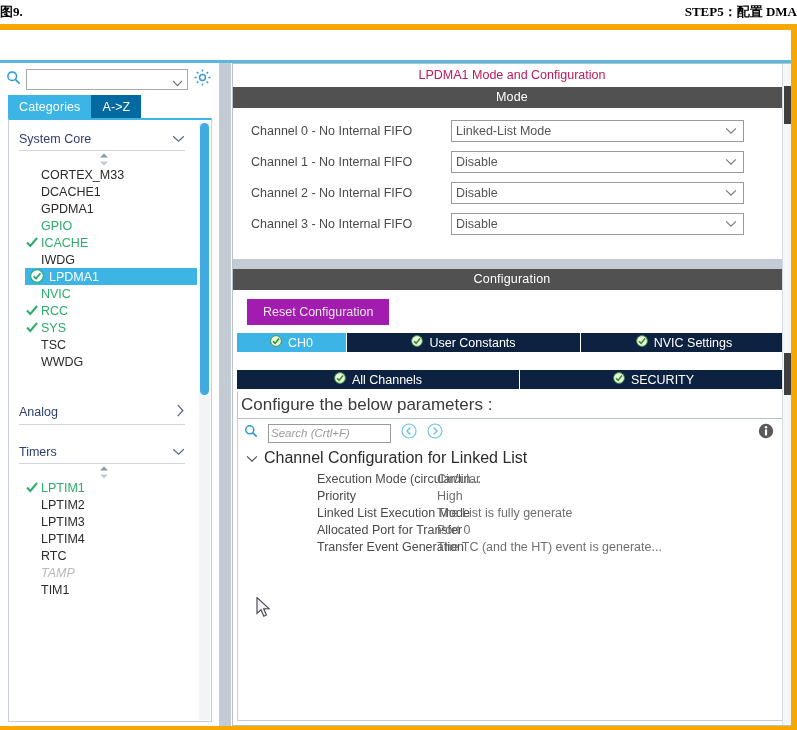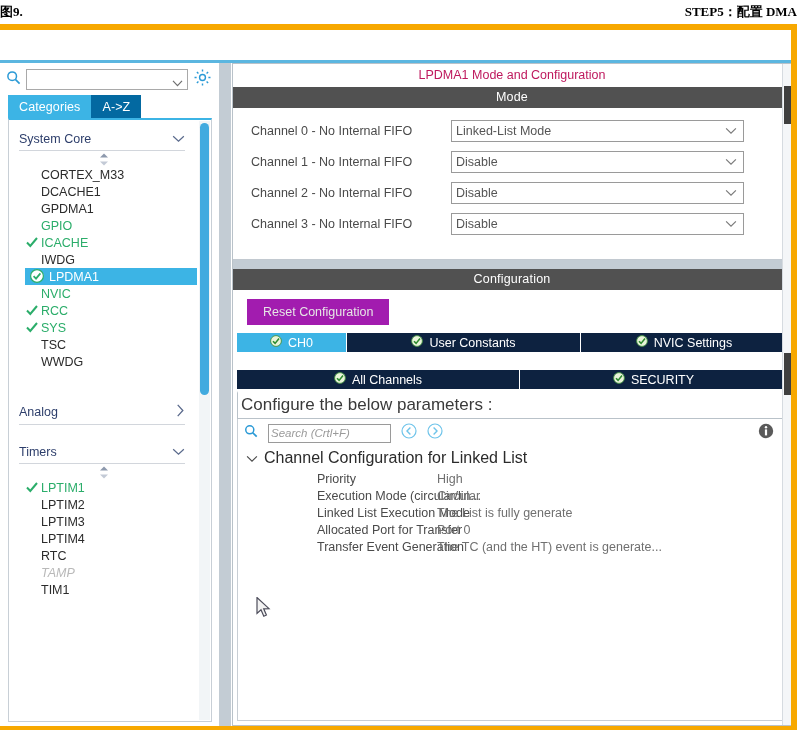"Priority" div.param-row { order: before "Execution Mode (circular/lin..." -> after "Execution Mode (circular/lin..." }
